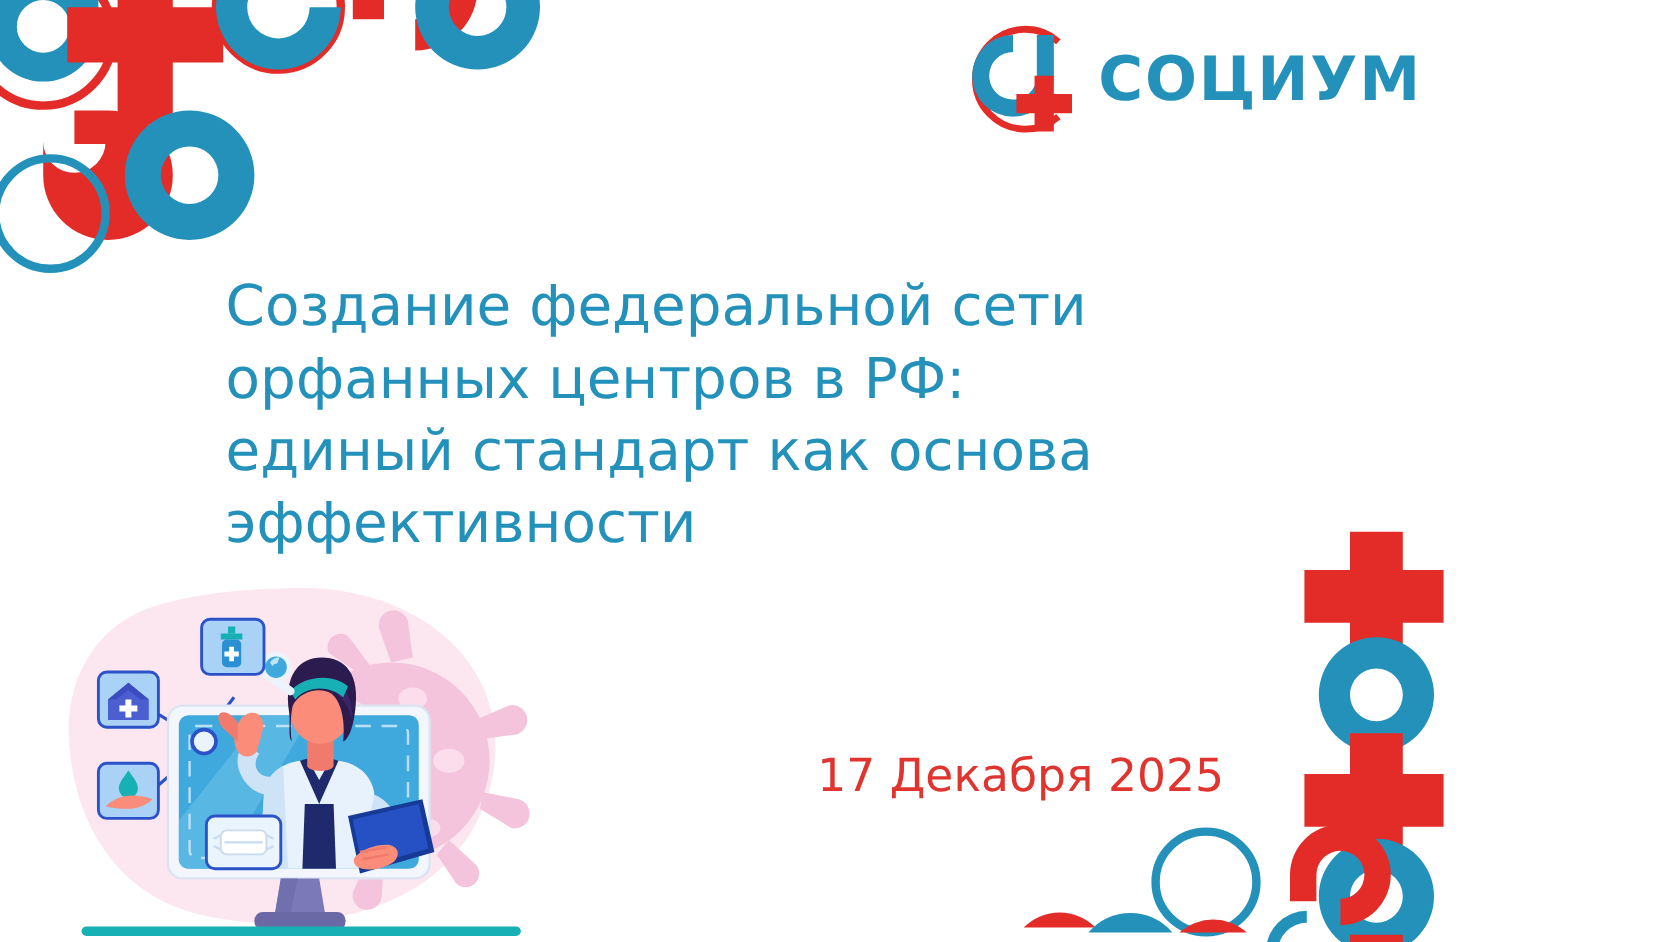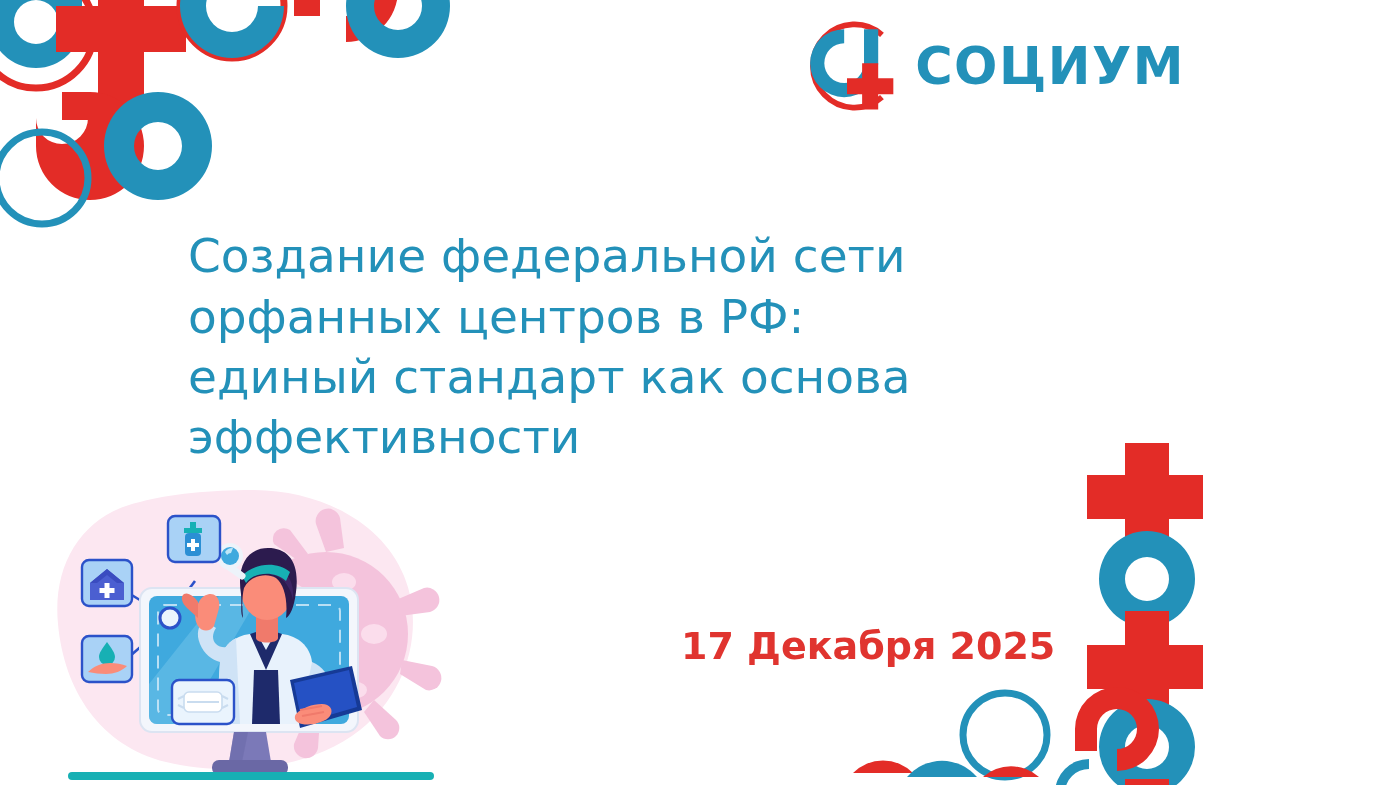"17 Декабря 2025" #slide-date { font-weight: 700 -> 400 }
